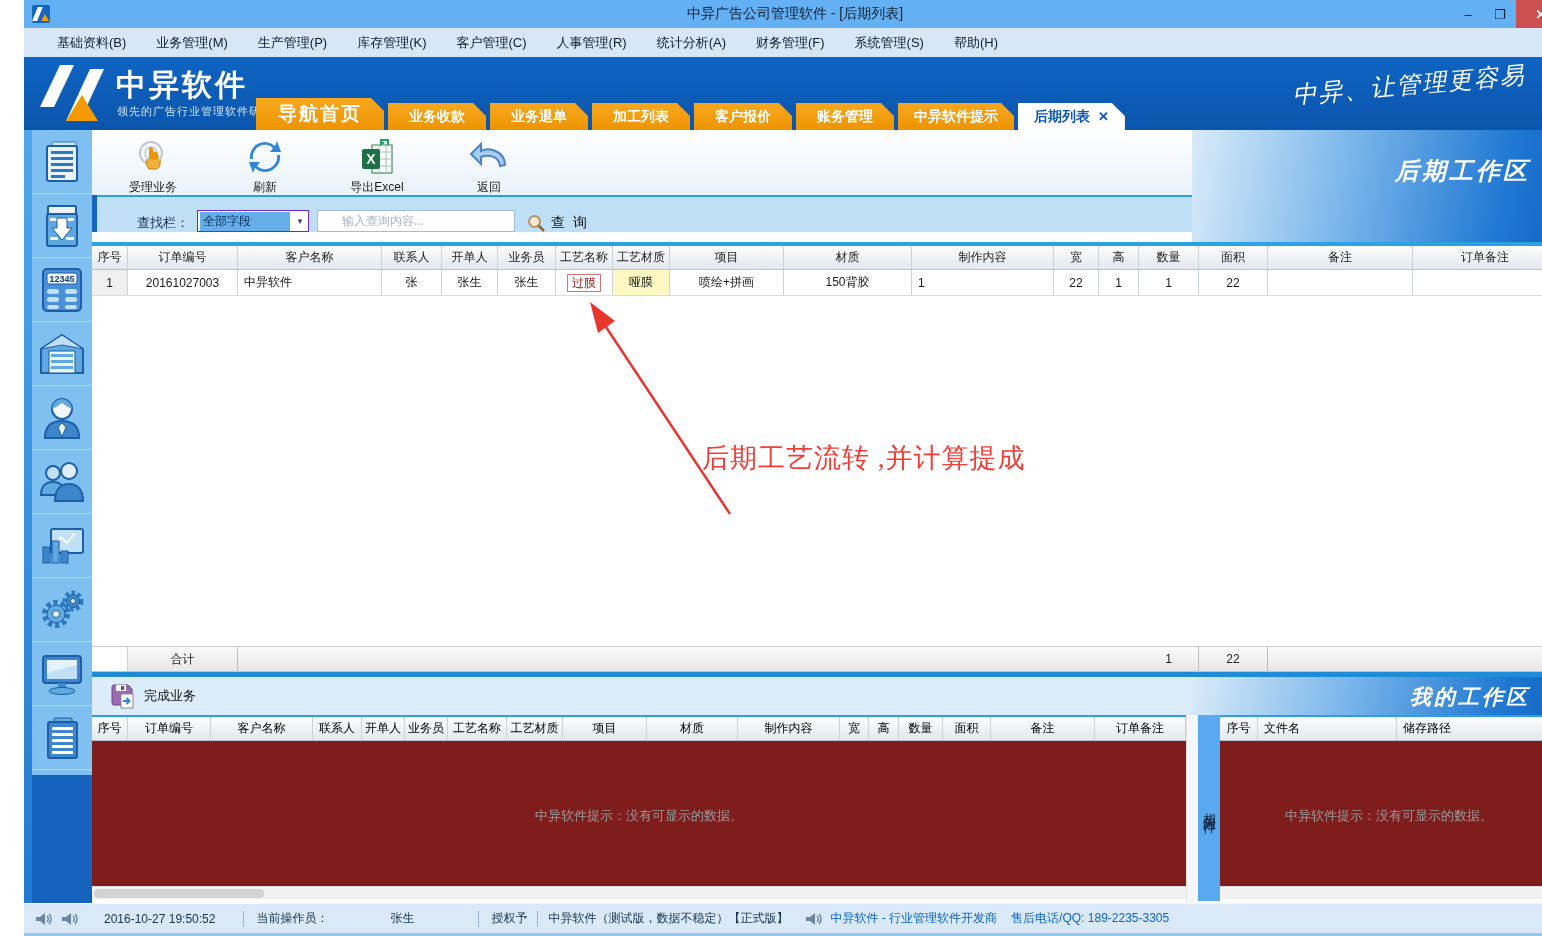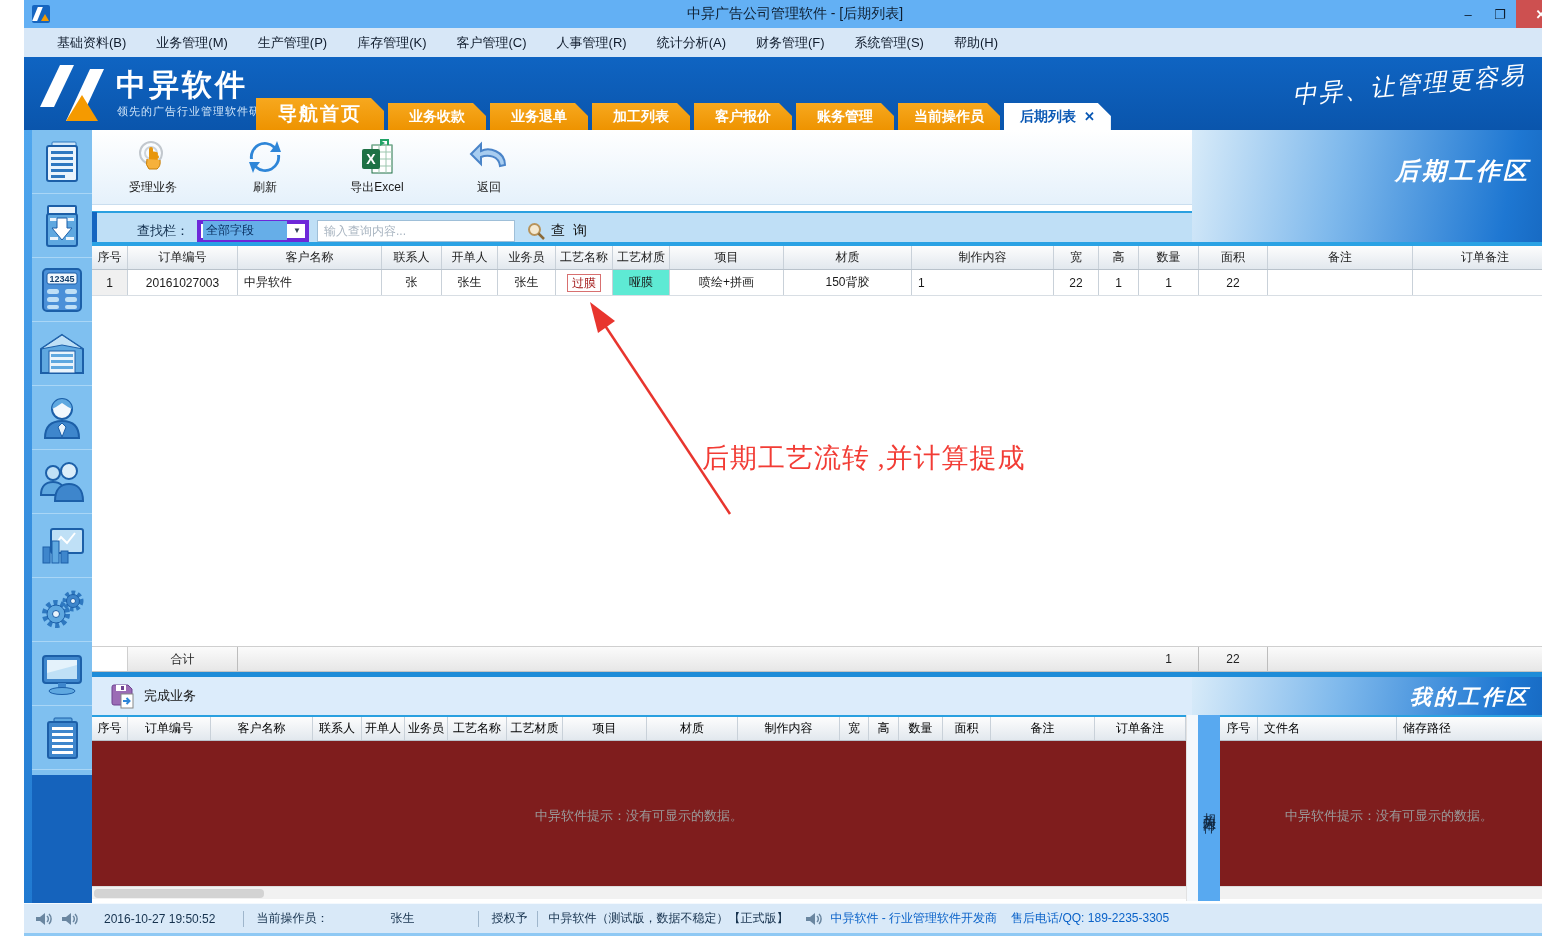"当前操作员" div.tab { text: 当前操作员 -> 中异软件提示 }
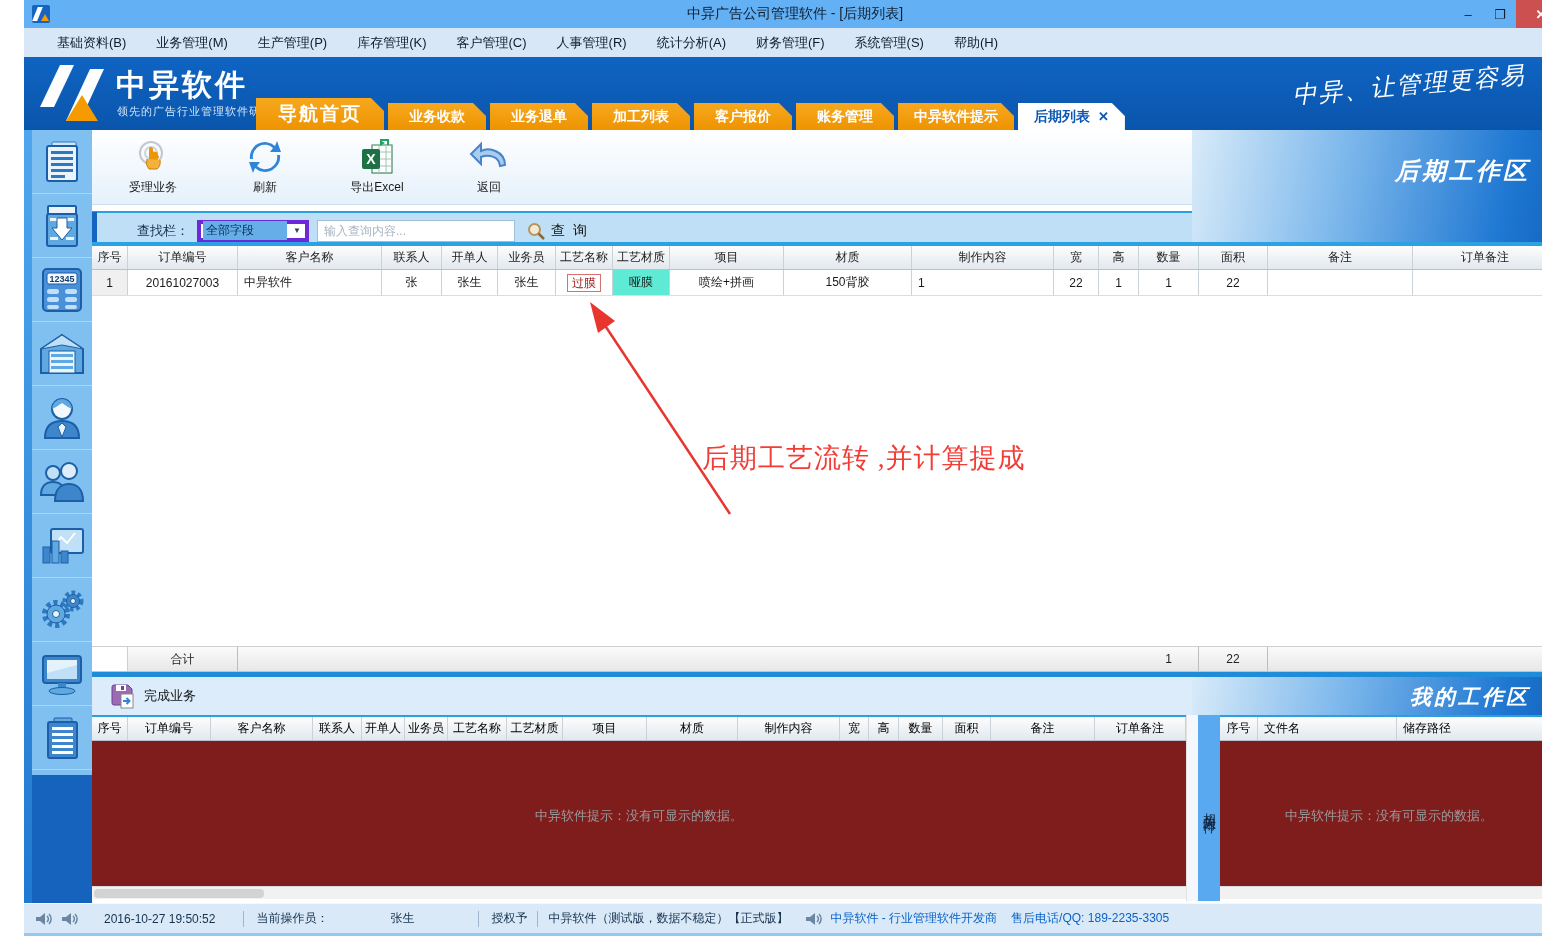"查找栏：" .searchbar { align-items: center -> flex-end; top: 211px -> 195px }
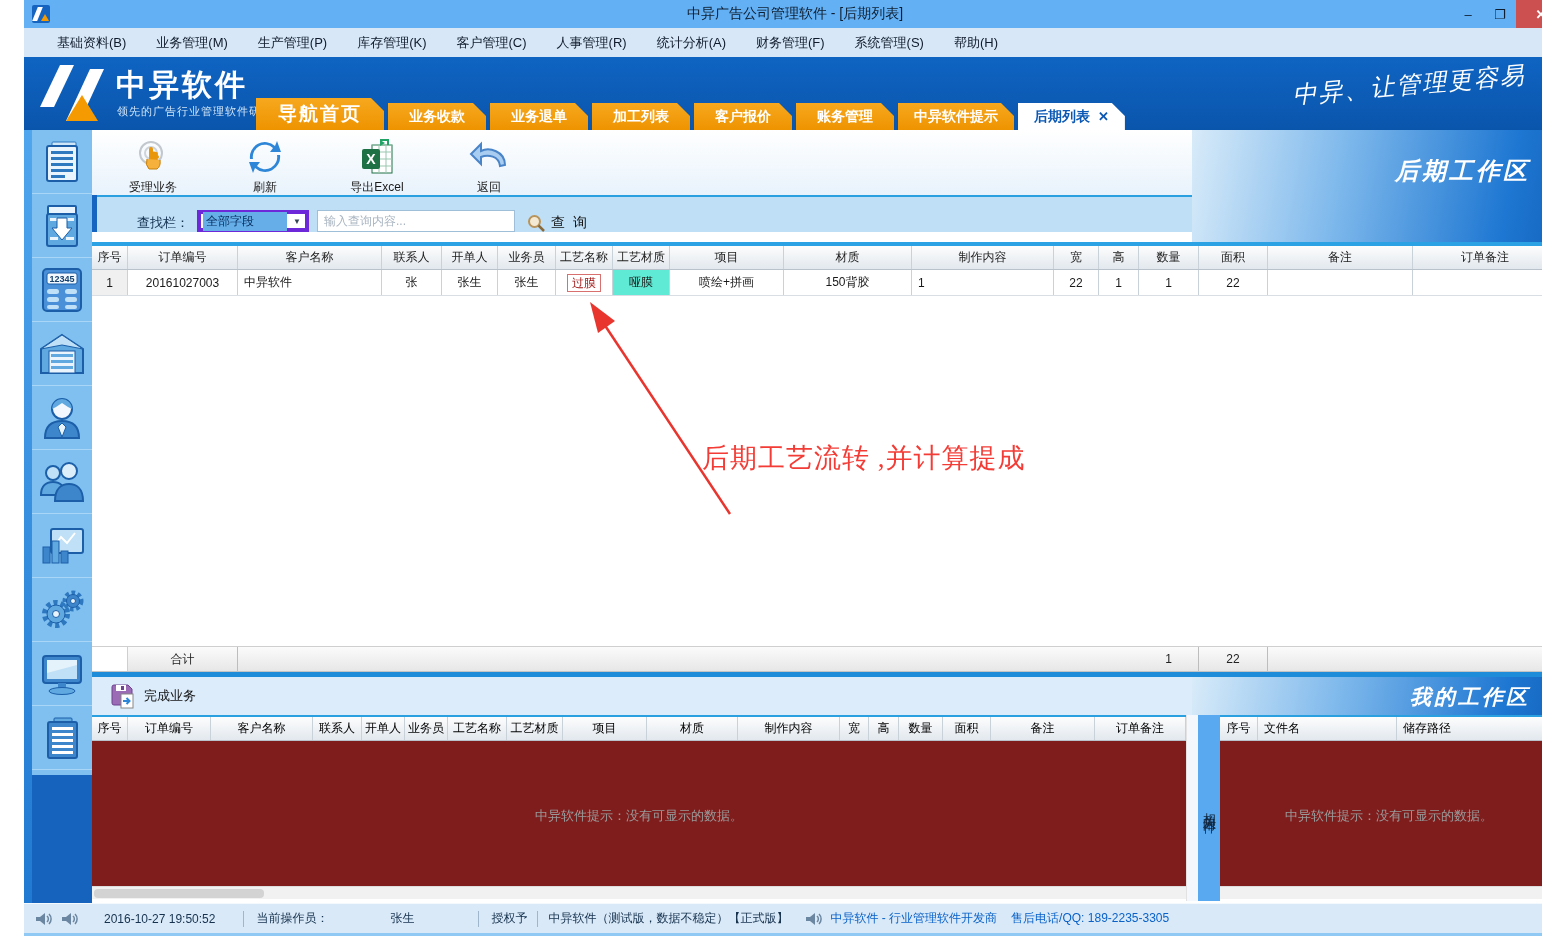"全部字段" .combo { border: 4px solid #6d28d9 -> 1px solid #6d28d9 }
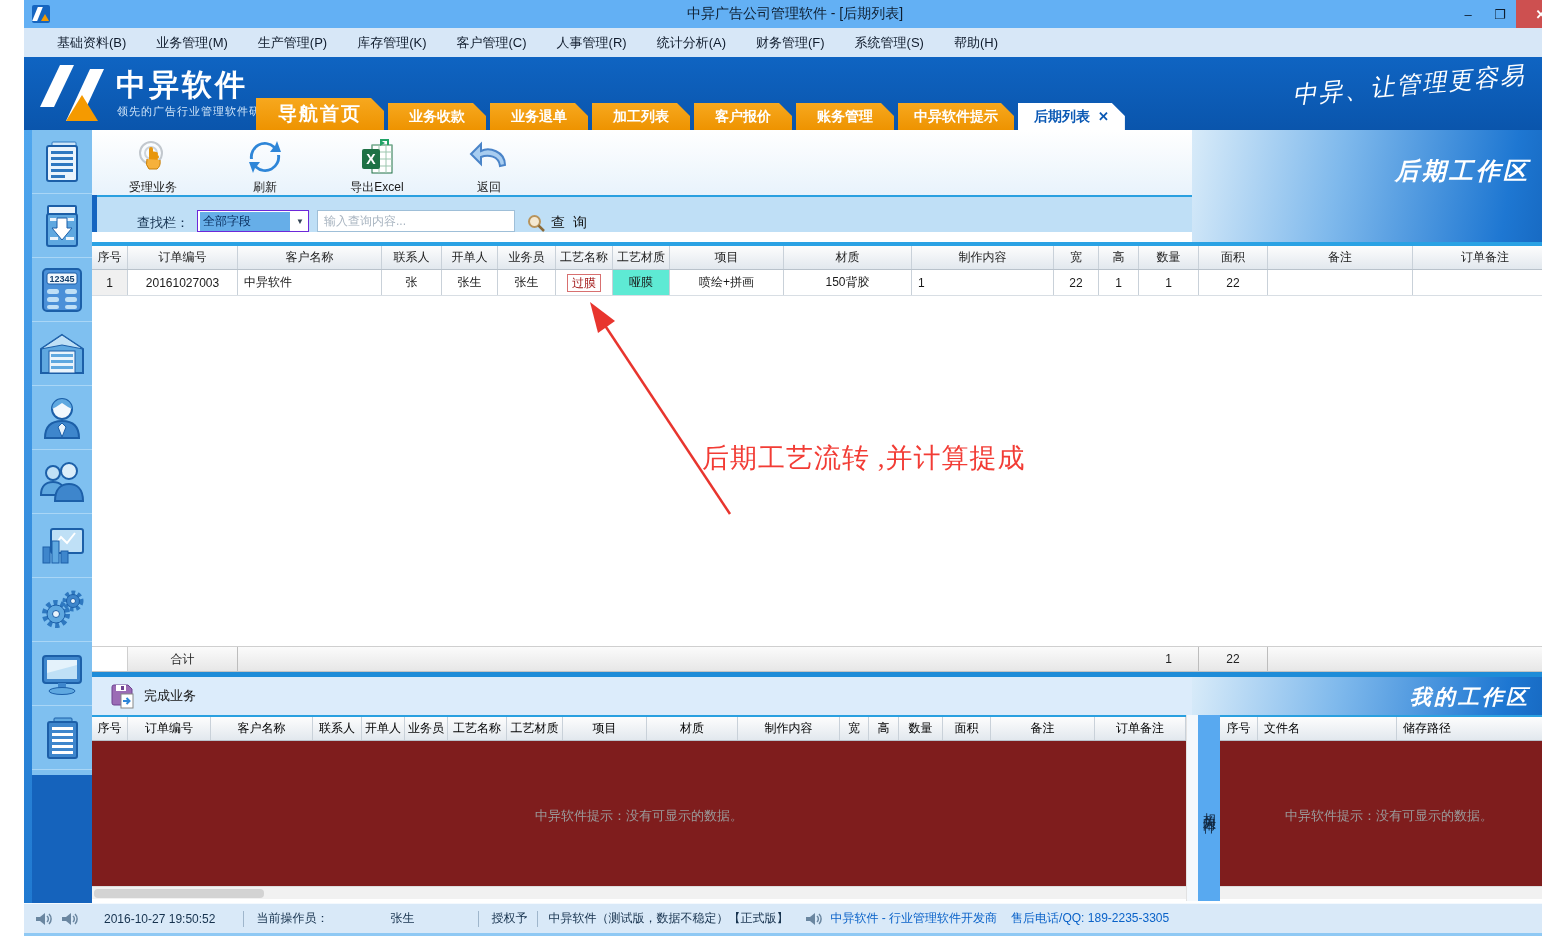"输入查询内容..." .search-input { padding: 0 6px -> 0 24px }
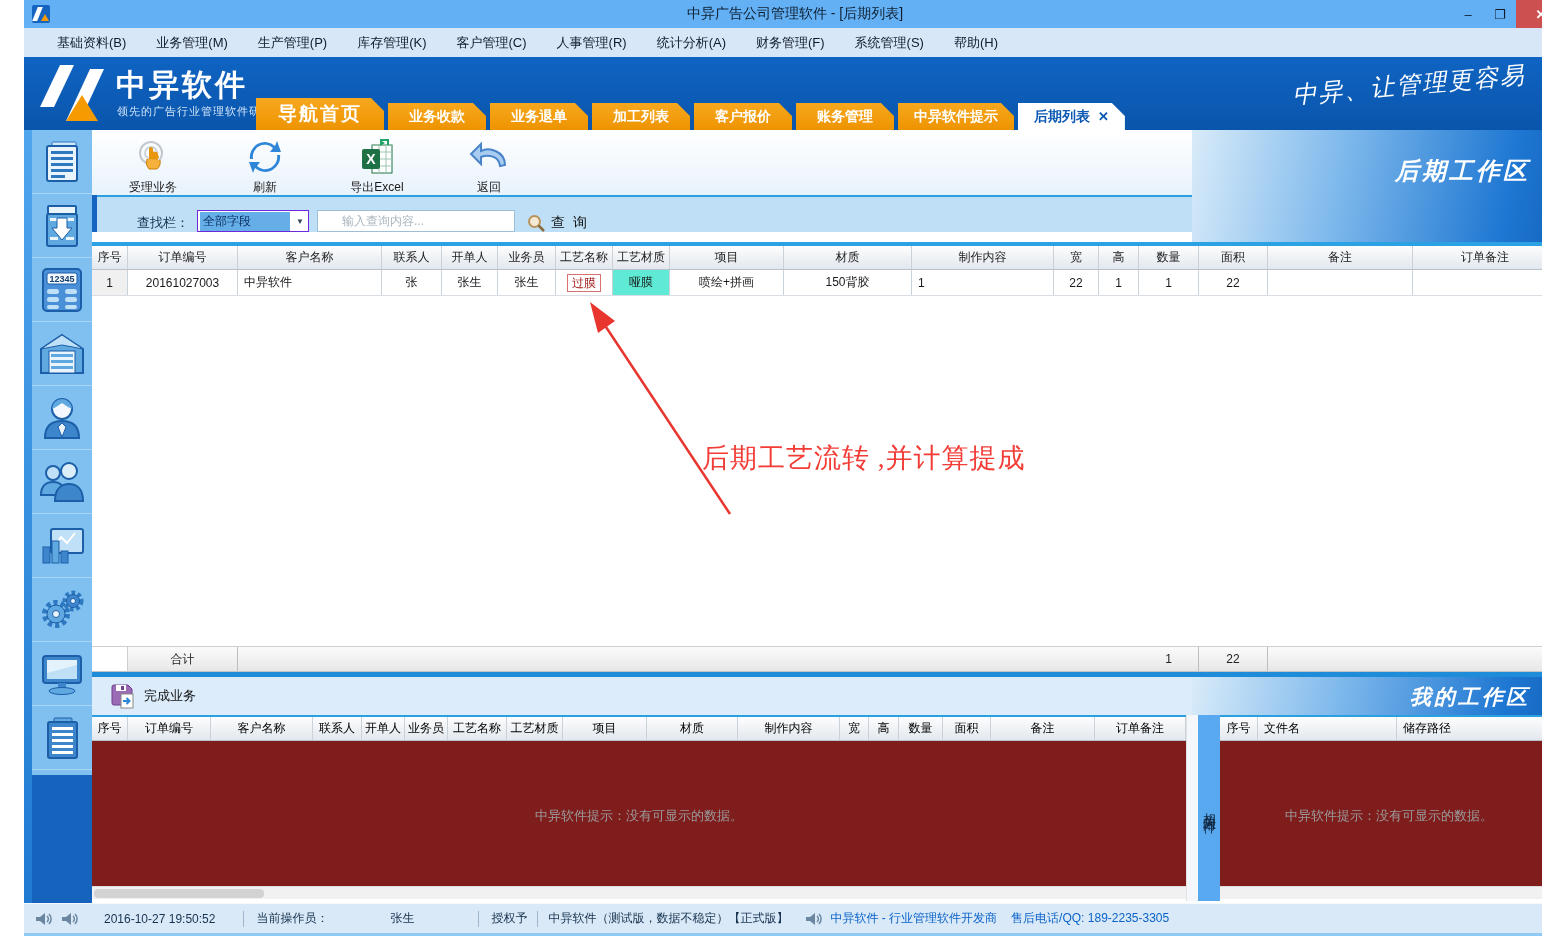"哑膜" .td.hl { background: #5eead4 -> #fef9c3 }
